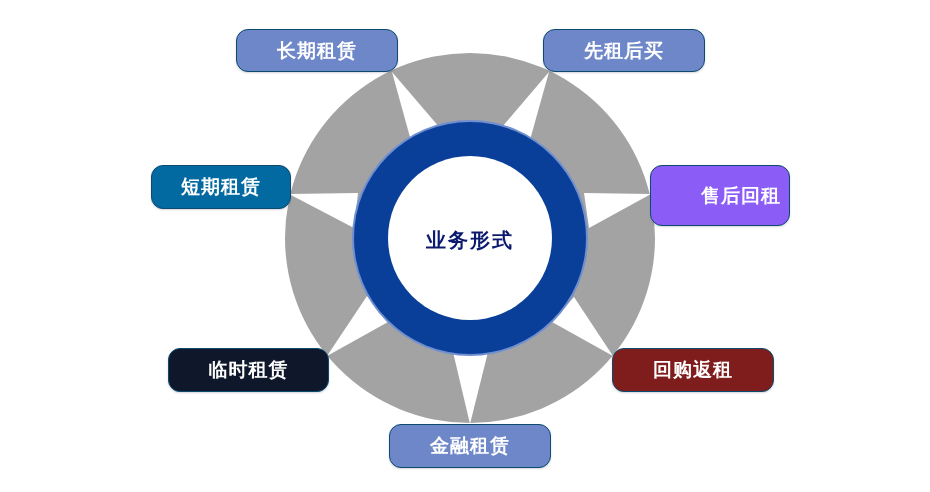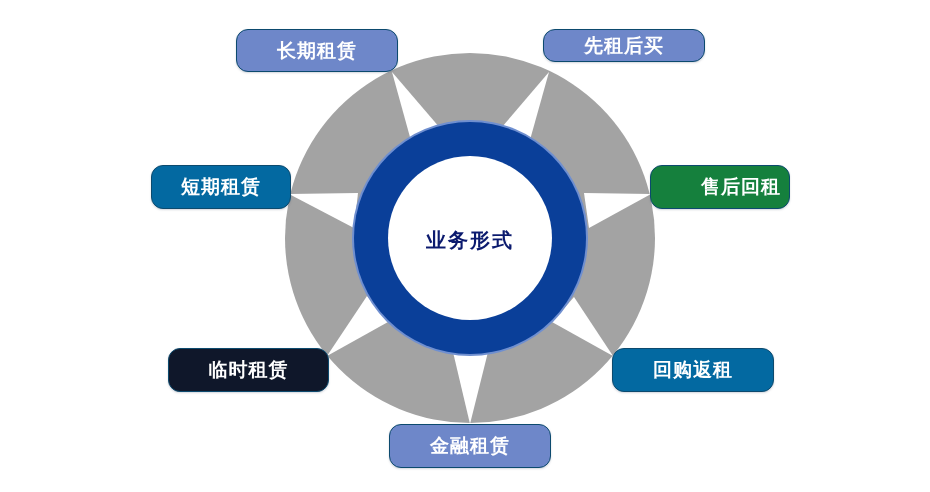"先租后买" div.node-box { height: 33px -> 43px }
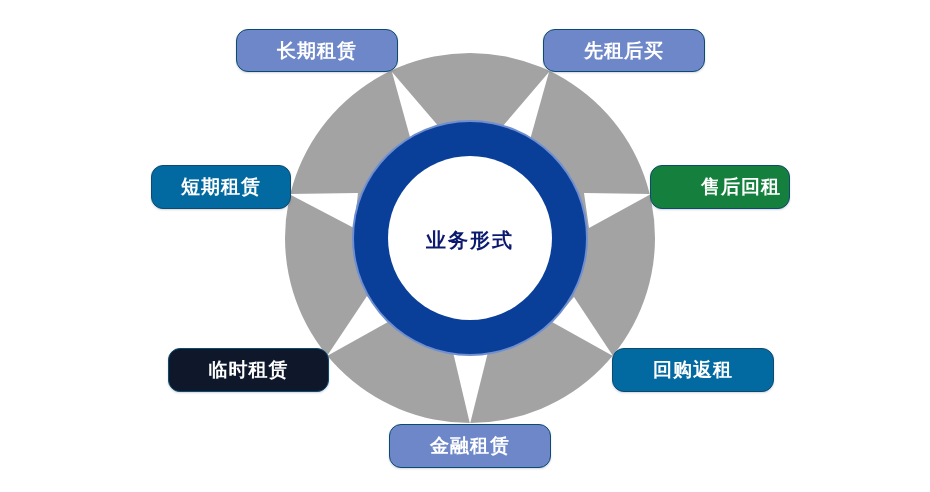"售后回租" div.node-box { background: #15803d -> #8b5cf6; height: 44px -> 61px }
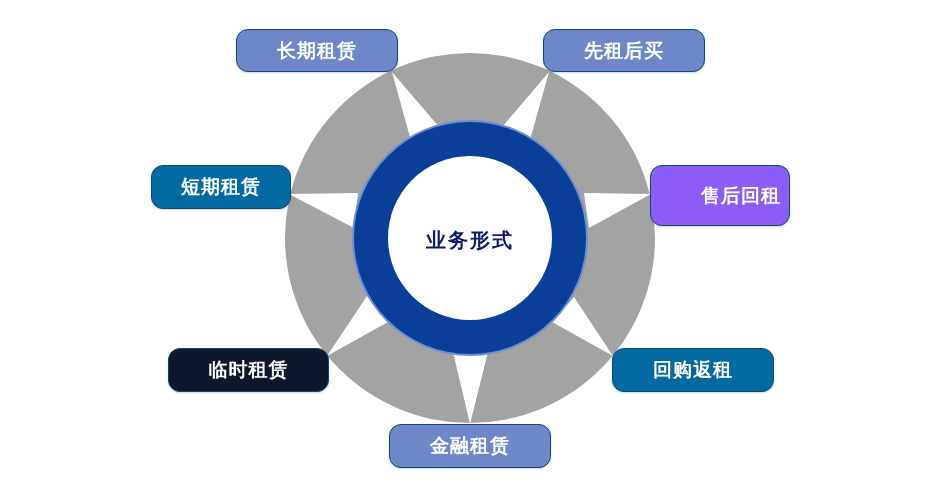"回购返租" div.node-box { background: #0369a1 -> #7f1d1d }
